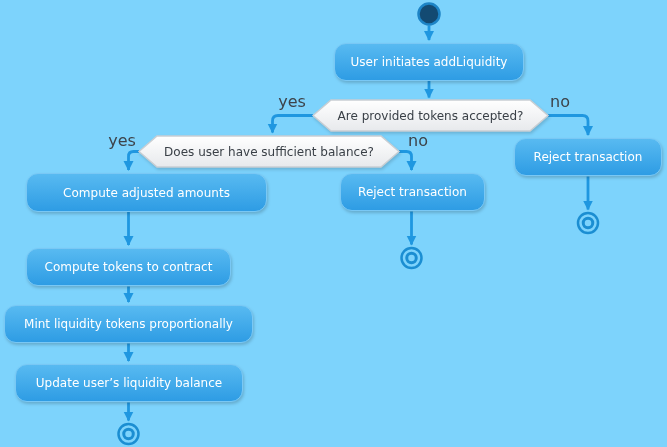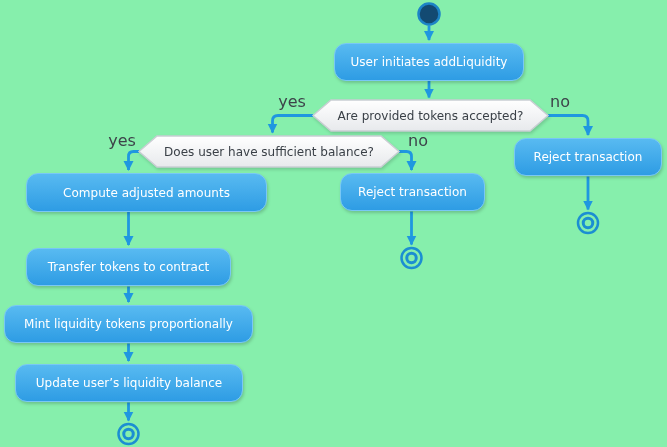"User initiates addLiquidity" .canvas { background: #86efac -> #7dd3fc }
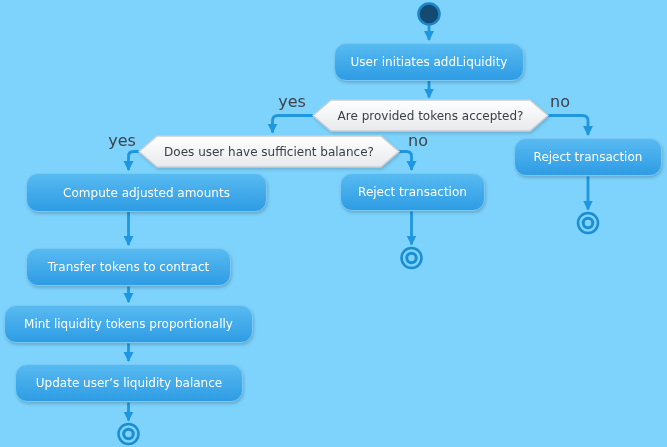"Transfer tokens to contract" div.box { text: Transfer -> Compute }
